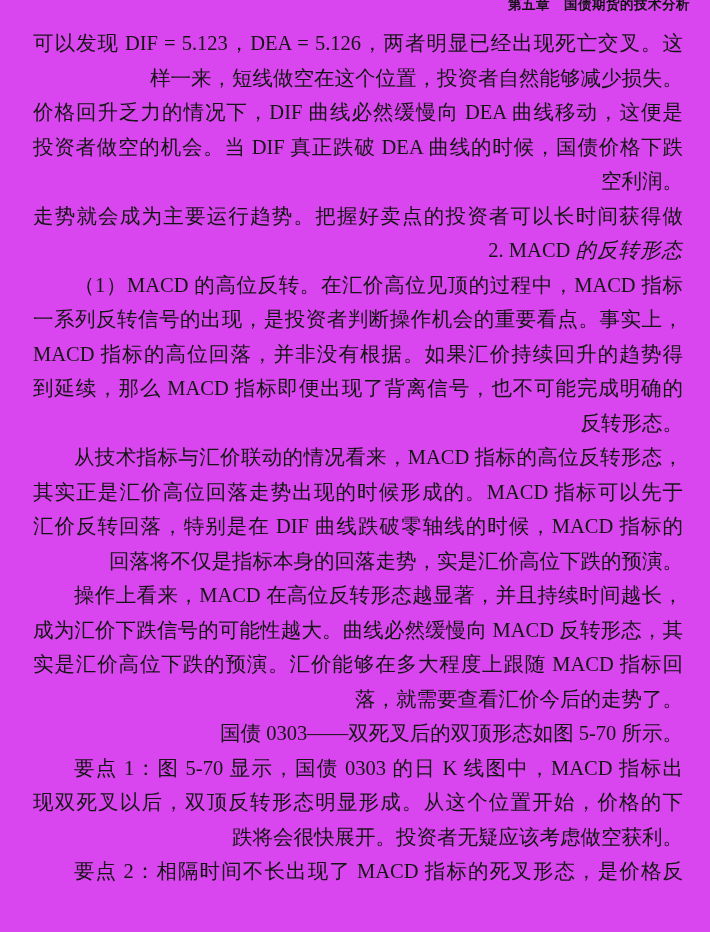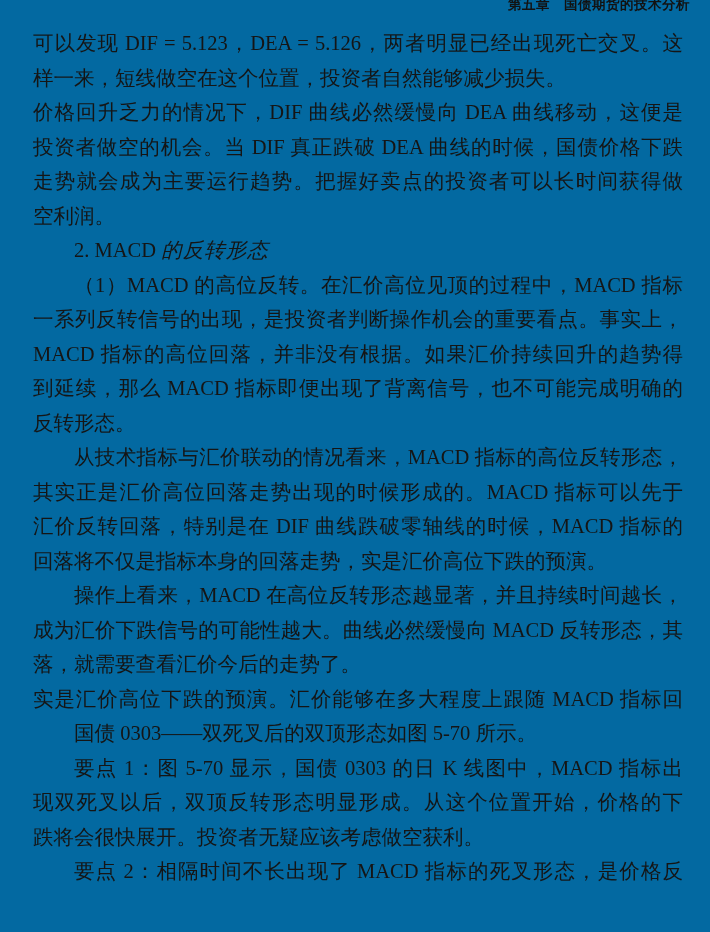"第五章 国债期货的技术分析" div.page { background: #0369a1 -> #d946ef }
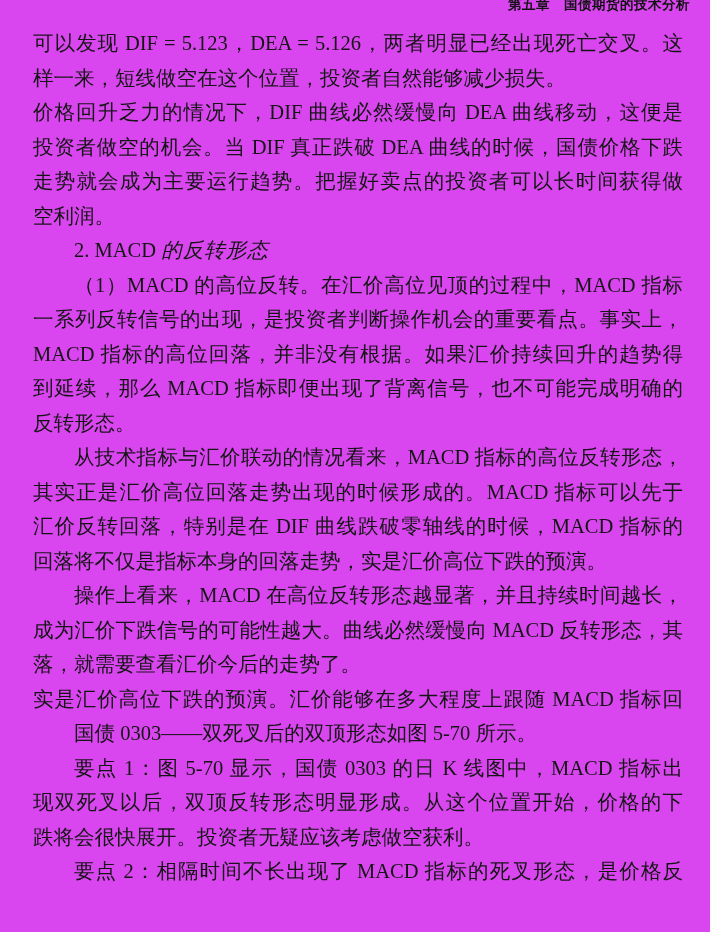"样一来，短线做空在这个位置，投资者自然能够减少损失。" .line { text-align: none -> right }
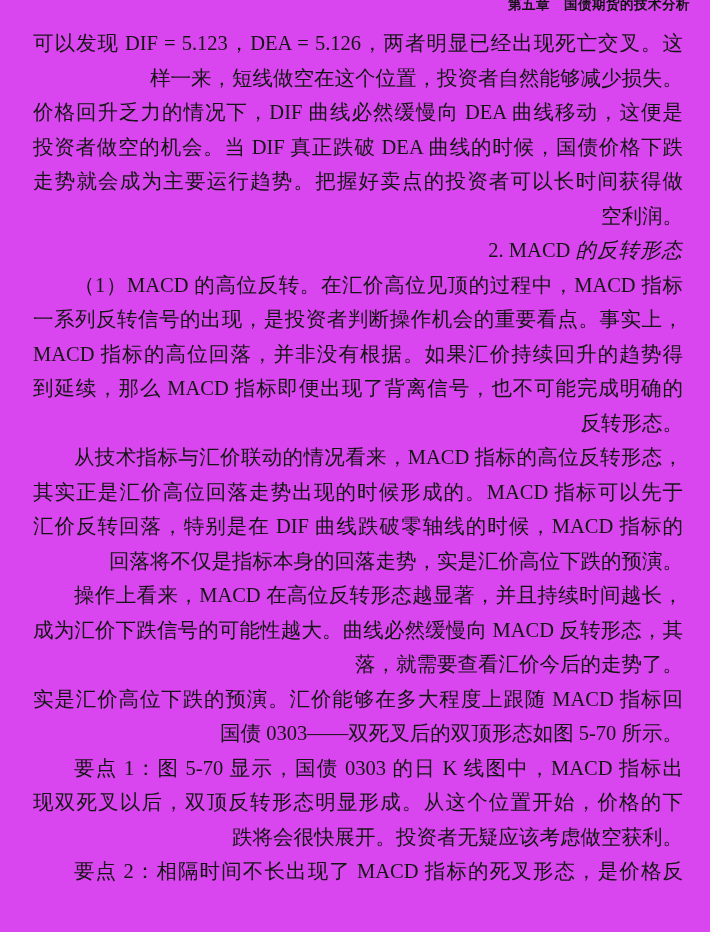"走势就会成为主要运行趋势。把握好卖点的投资者可以长时间获得做" div.line { order: before "空利润。" -> after "空利润。" }
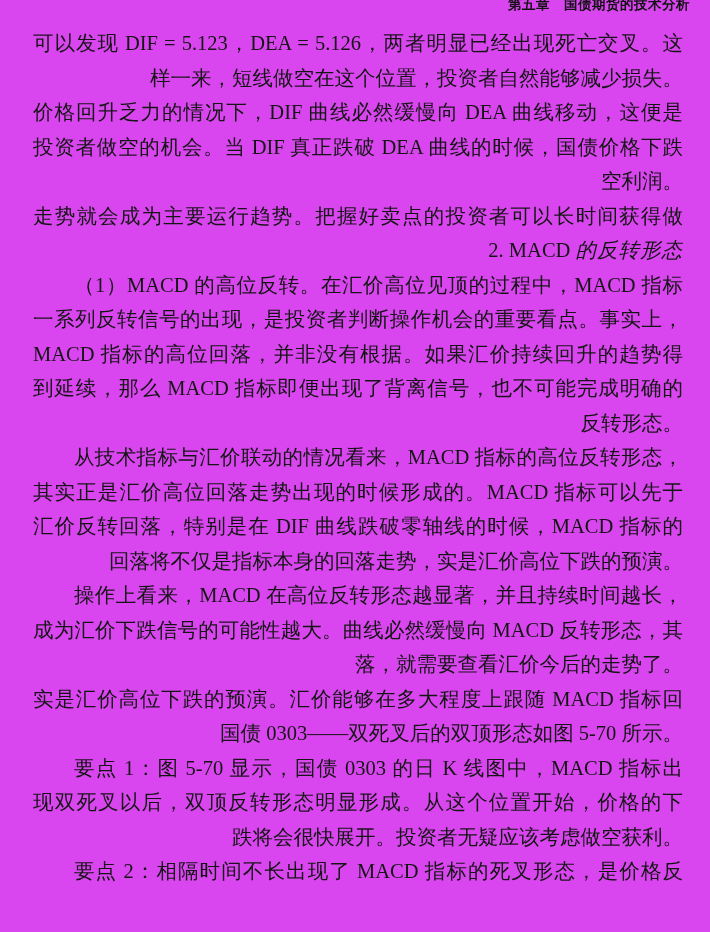"落，就需要查看汇价今后的走势了。" div.line { order: before "实是汇价高位下跌的预演。汇价能够在多大程度上跟随 MACD 指标回" -> after "实是汇价高位下跌的预演。汇价能够在多大程度上跟随 MACD 指标回" }
